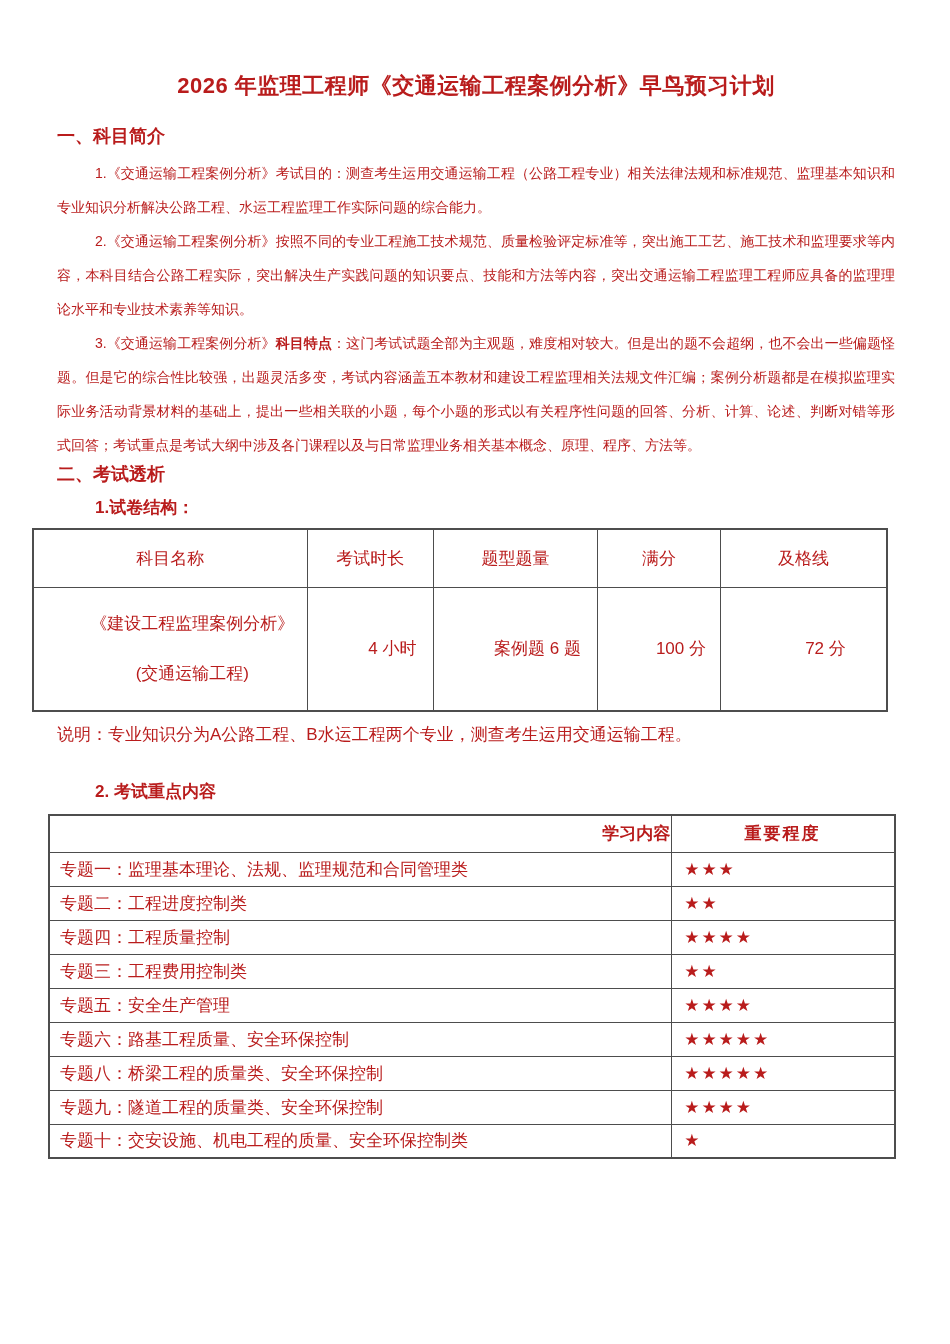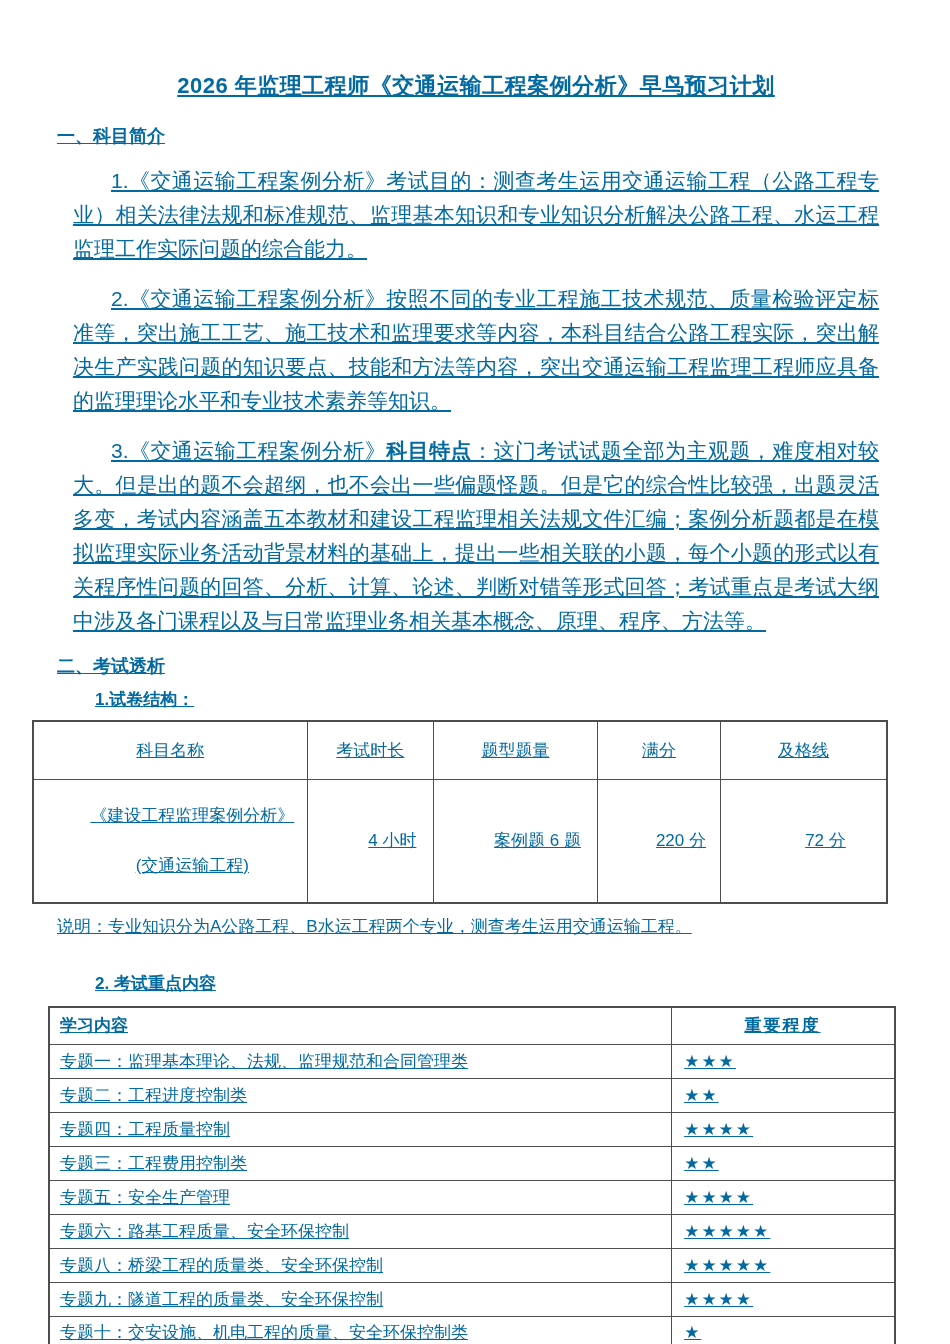"2026 年监理工程师《交通运输工程案例分析》早鸟预习计划" .page { color: #0369a1 -> #b91c1c; text-decoration: underline -> none }
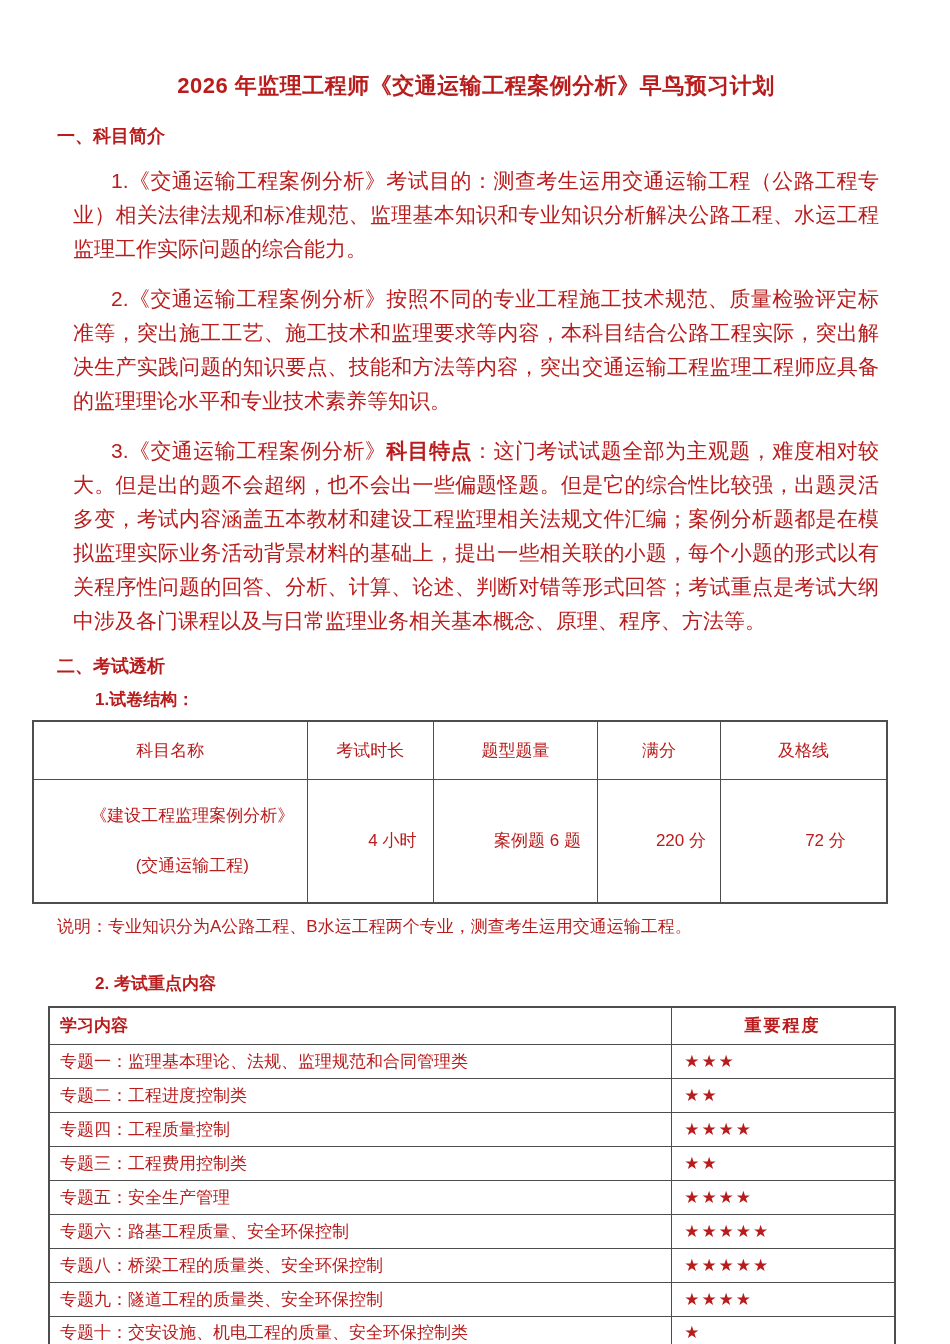"1.《交通运输工程案例分析》考试目的：测查考生运用交通运输工程（公路工程专业）相" .para { font-size: 21px -> 14px; margin: 16px -> 0 }
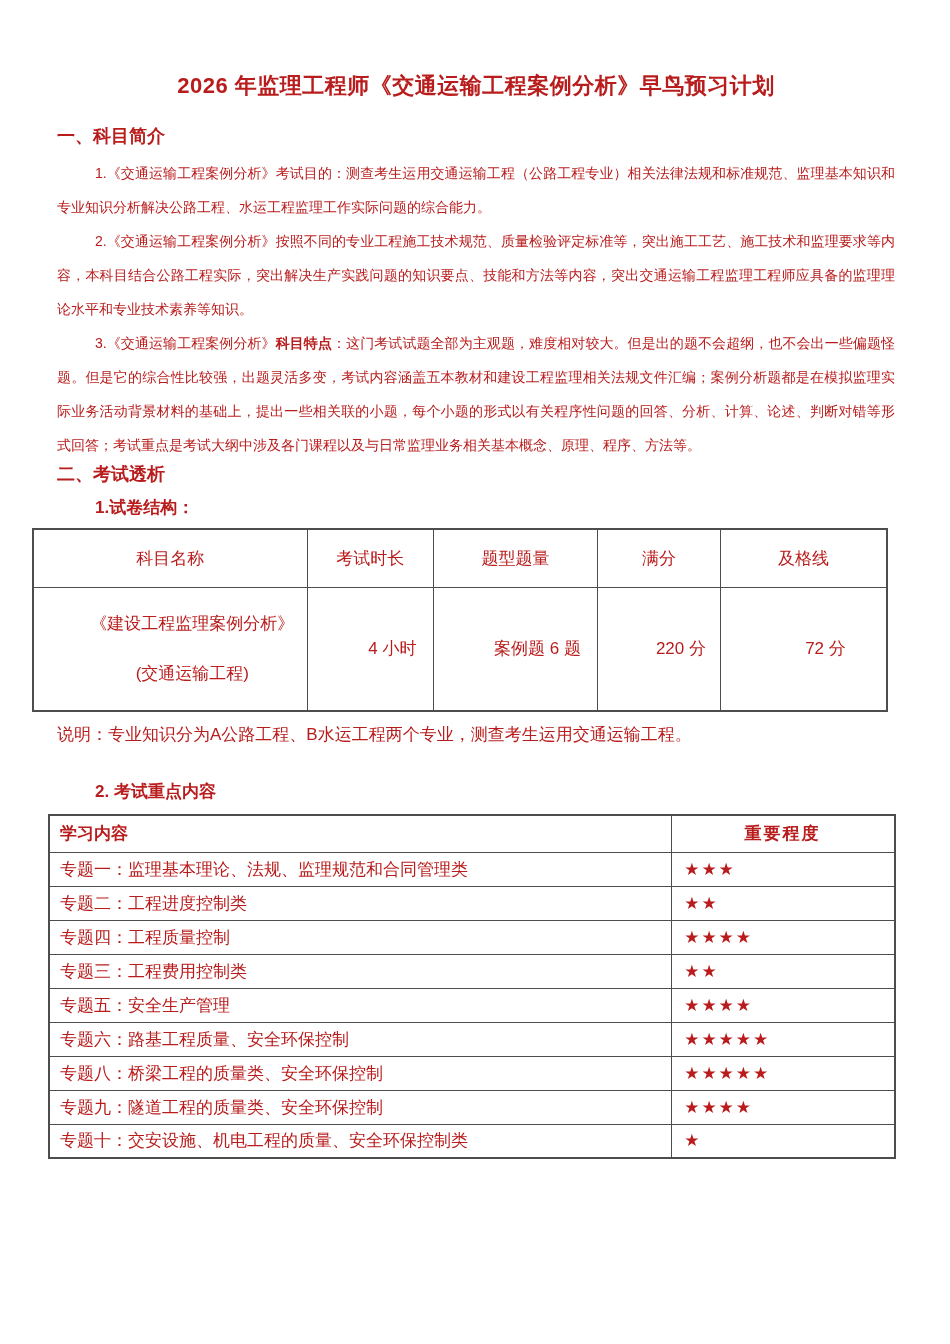"220 分" td { text: 220 -> 100 }
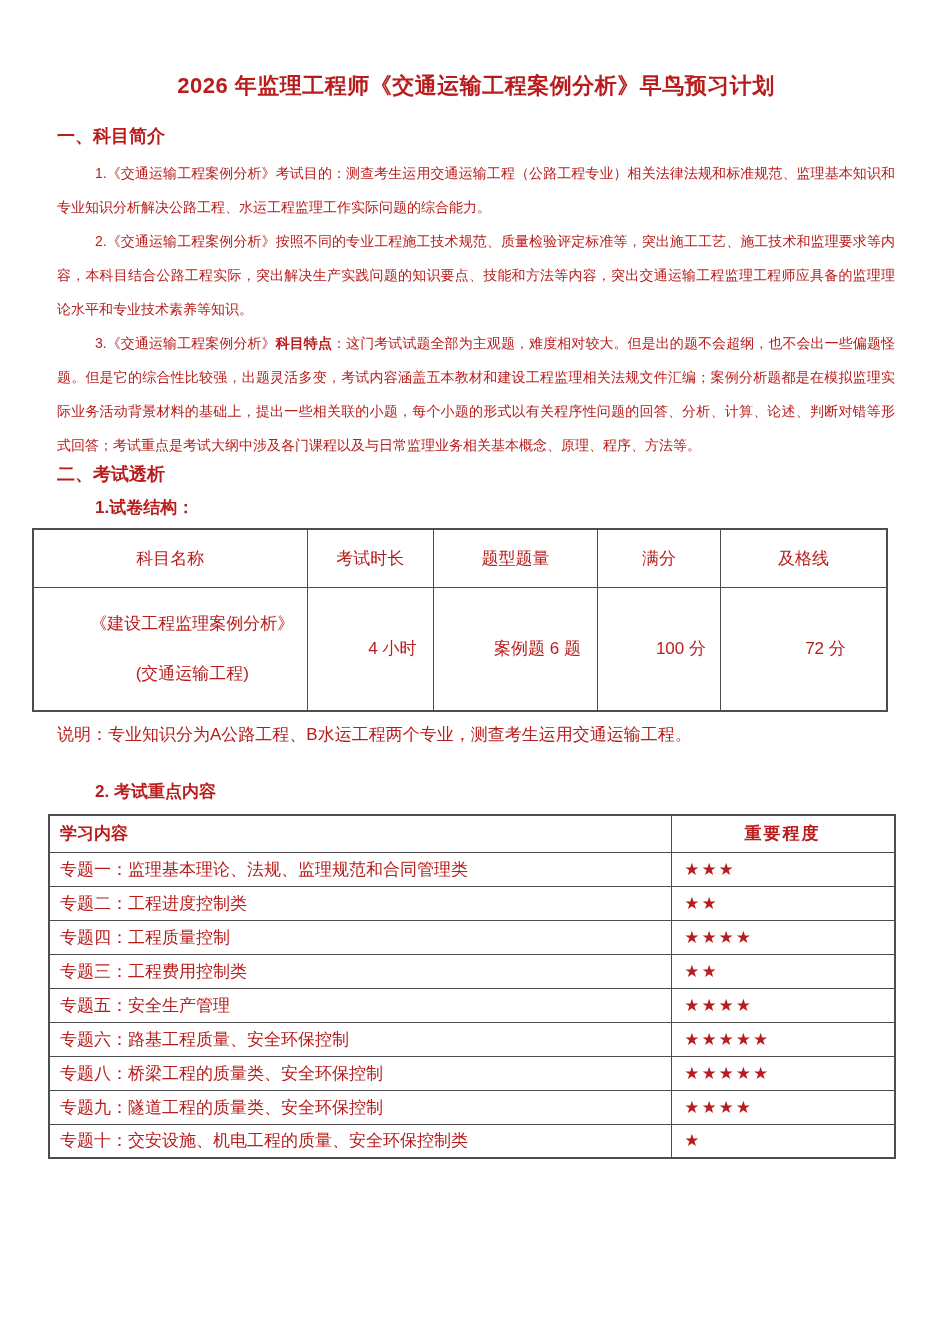"学习内容" th.cell-content { text-align: left -> right }
